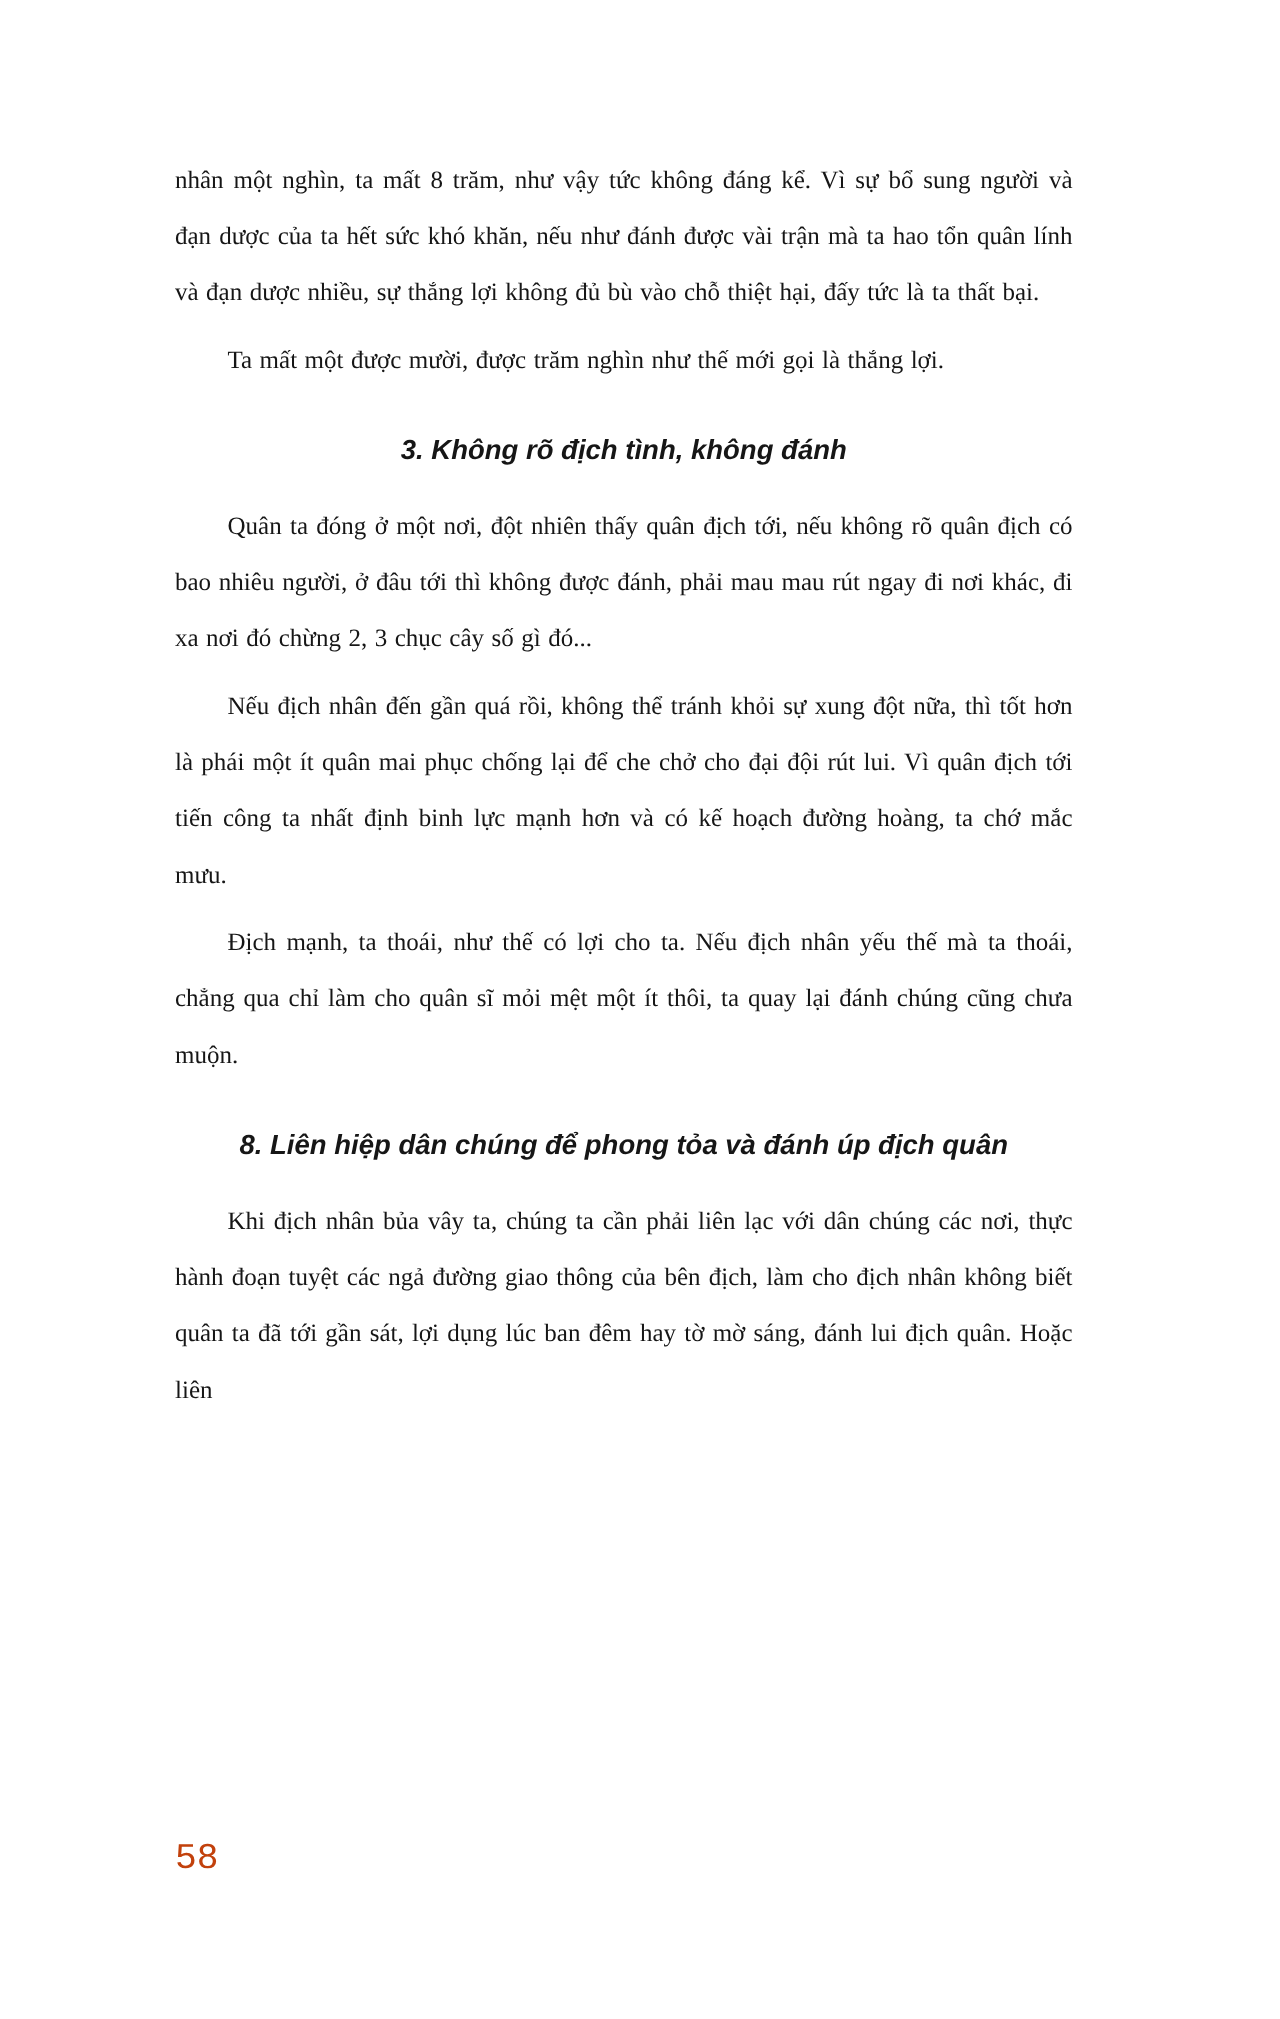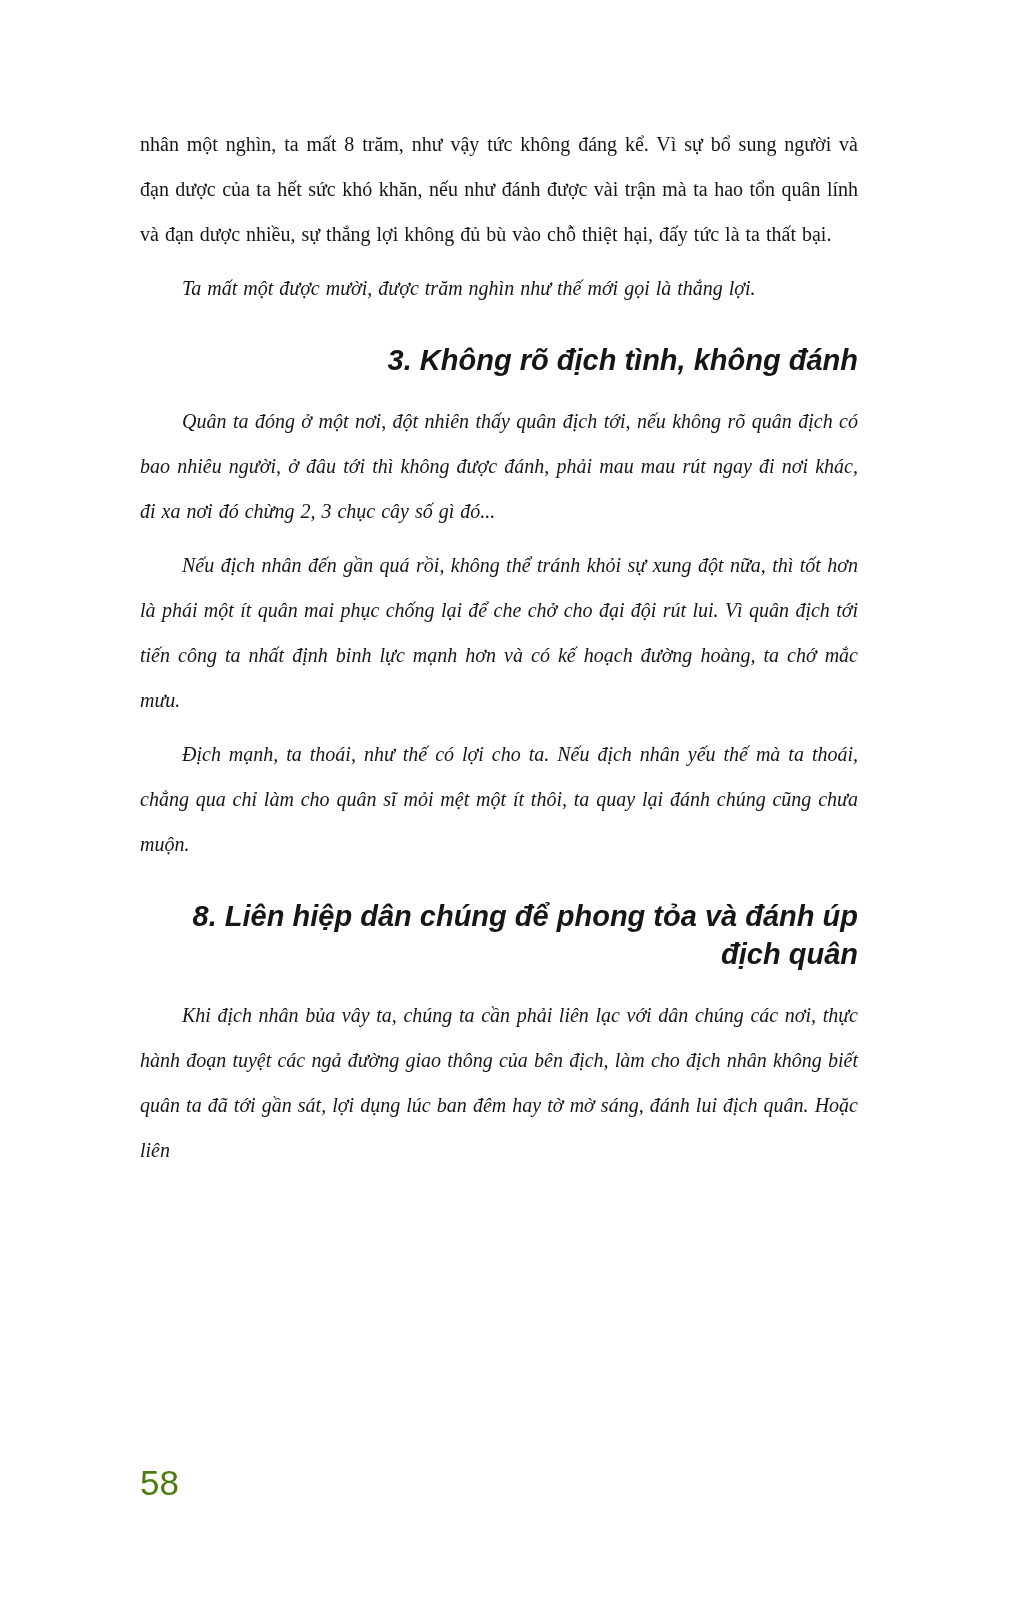"Ta mất một được mười," .para.indent { font-style: italic -> none }
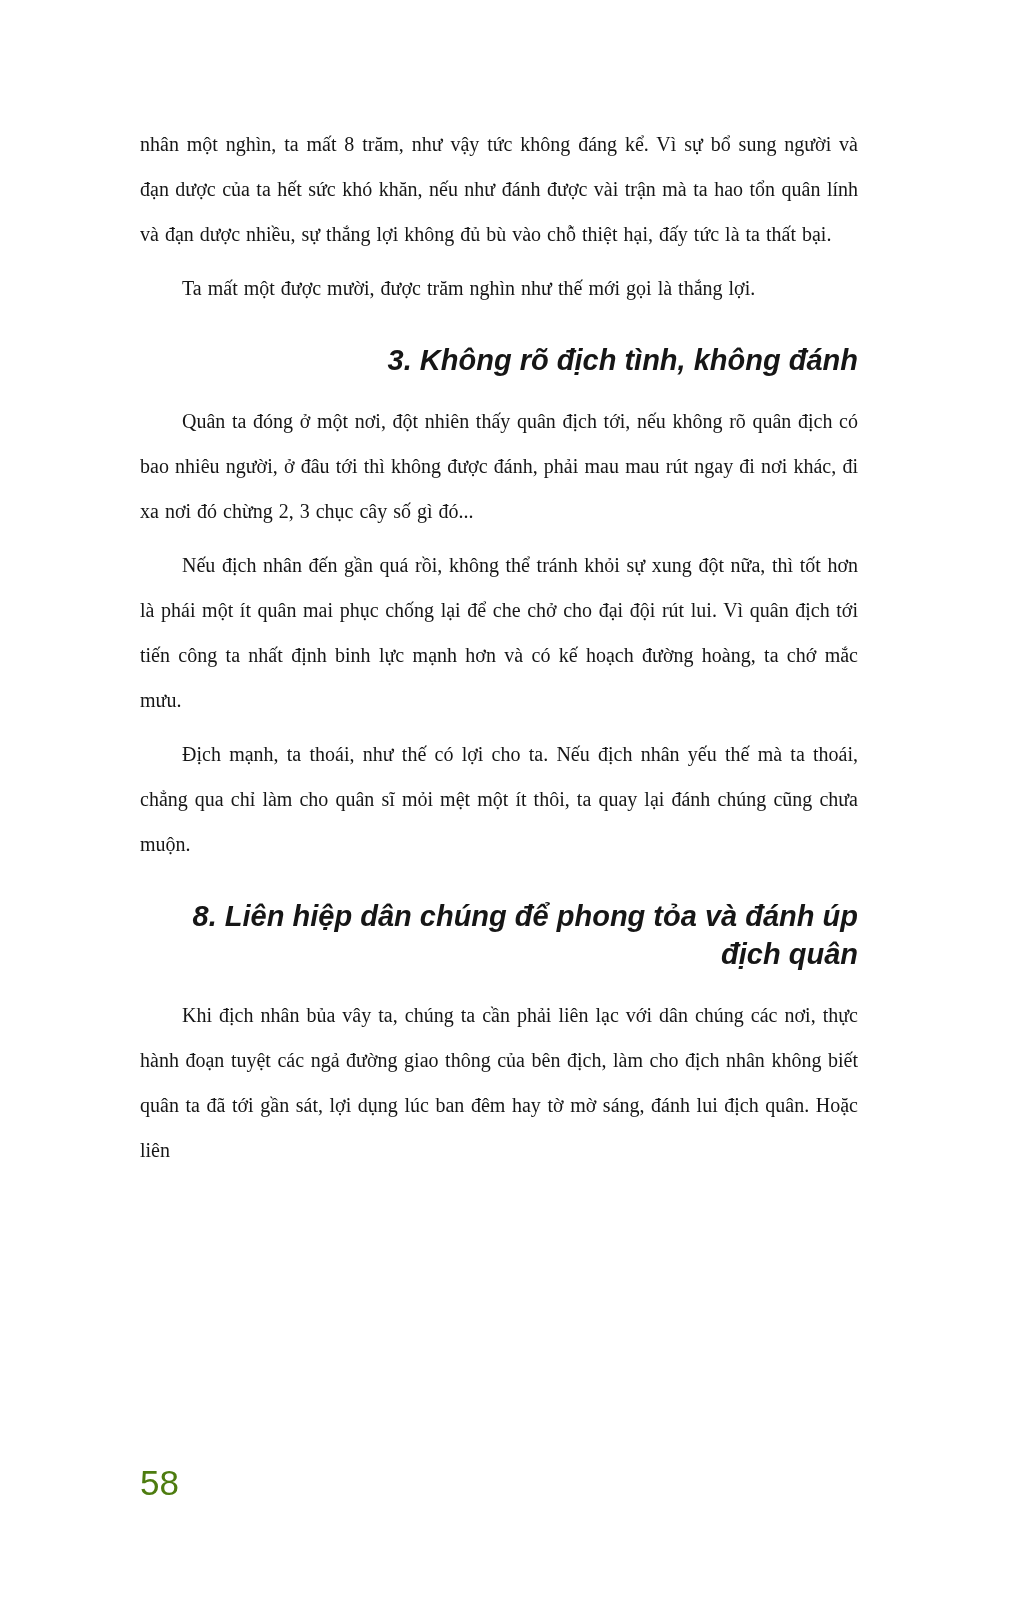"3. Không rõ địch tình," .heading { font-size: 29px -> 22px; text-align: right -> center }
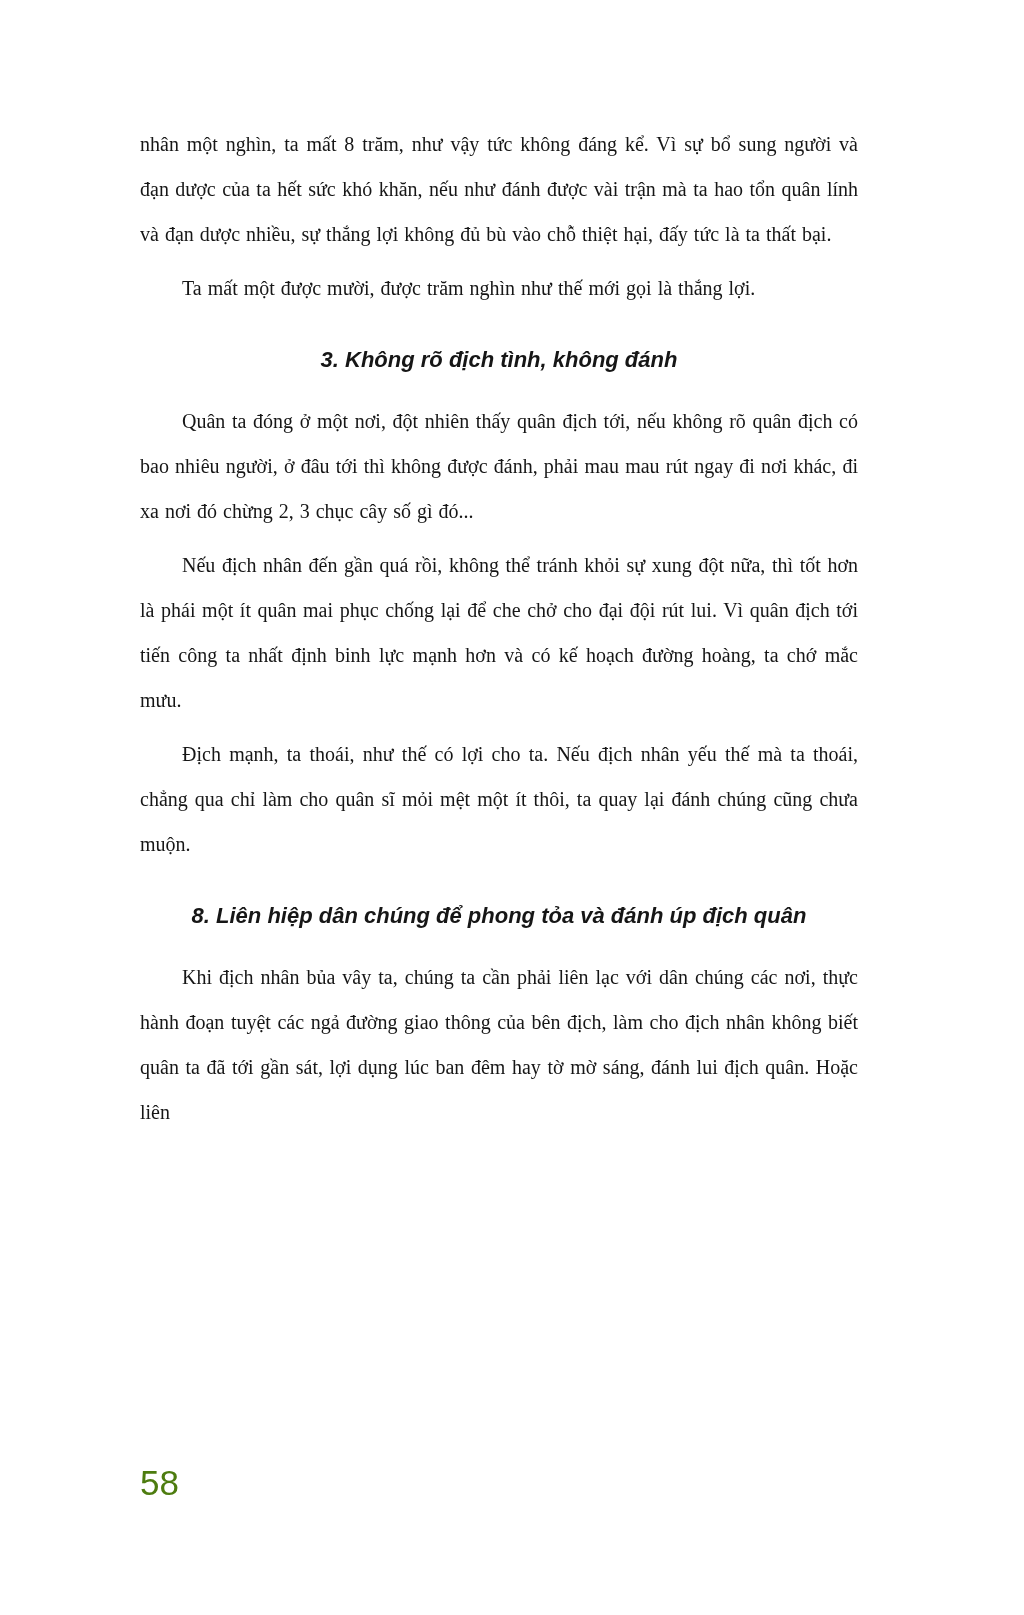"58" .page-number { color: #4d7c0f -> #c2410c; font-family: Liberation Sans, sans-serif -> Liberation Mono, monospace; font-size: 35px -> 29px }
